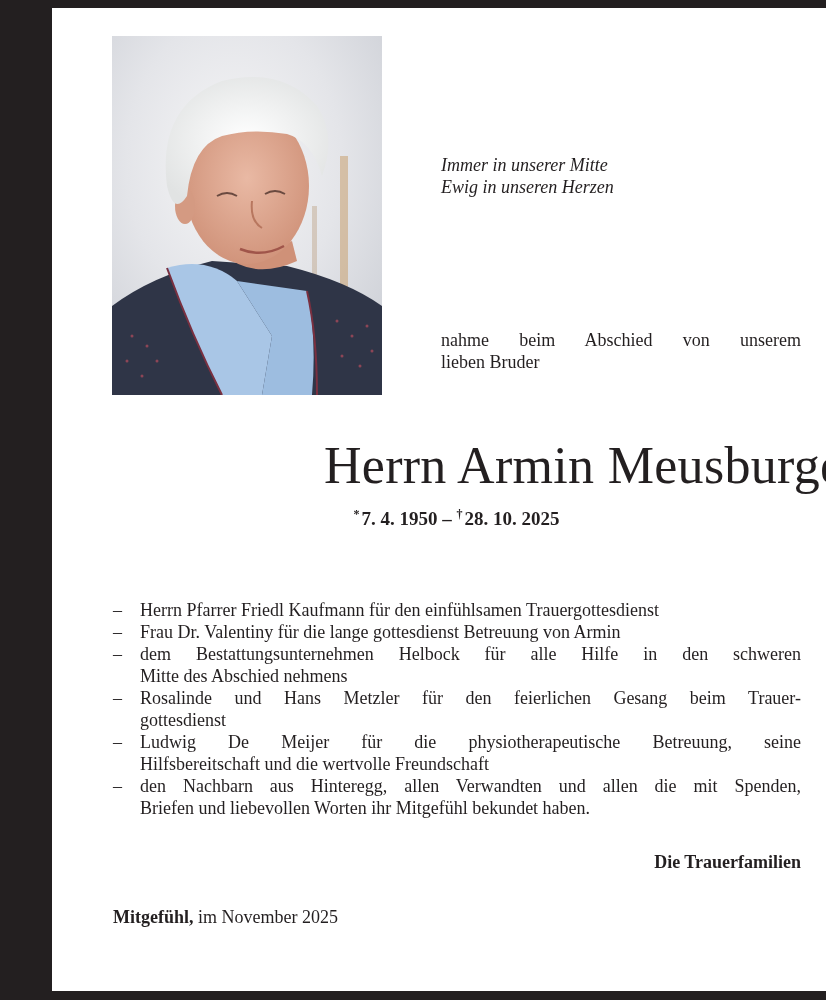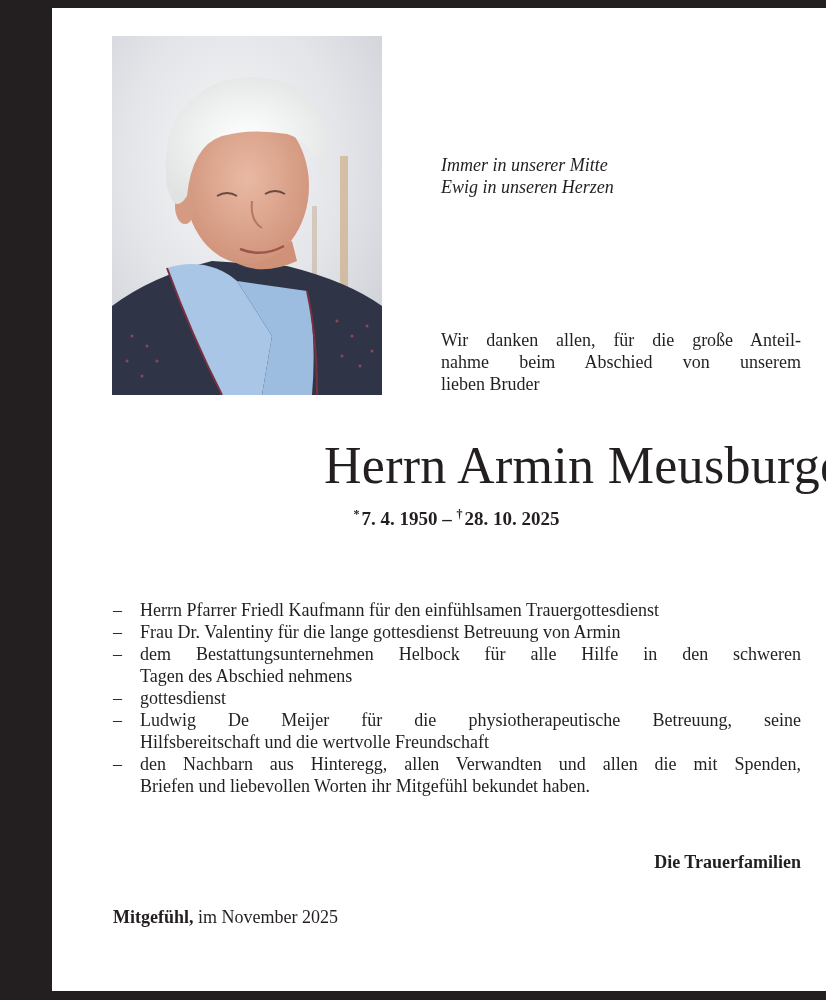"Wir danken allen, für die" span.jl { html: <span>Wir danken allen, für die große Anteil-</span> -> none }
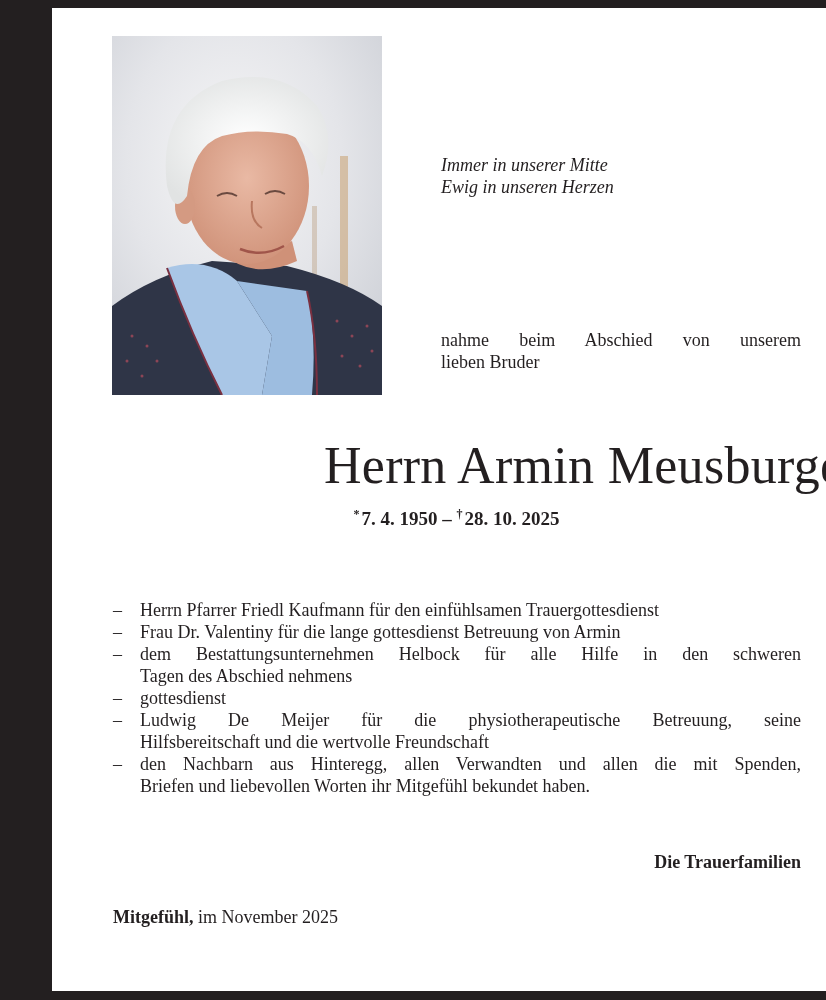"Tagen des Abschied nehmens" span.line { text: Tagen -> Mitte }
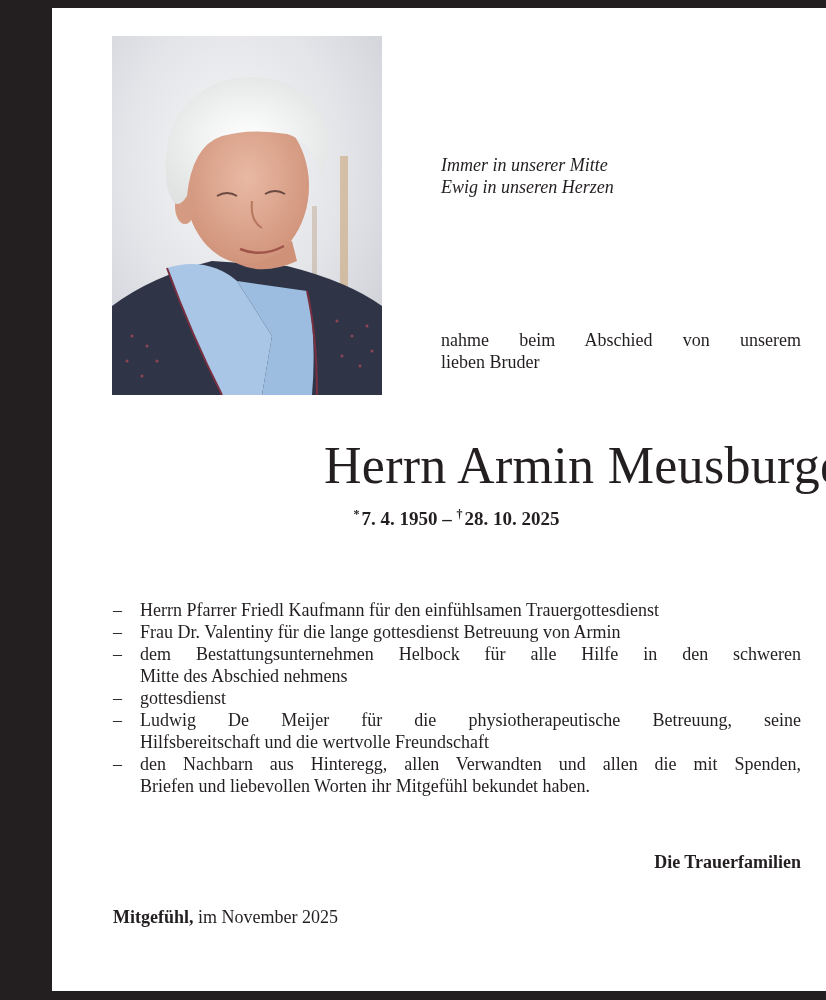"Rosalinde und Hans Metzler für" span.line { html: none -> <span>Rosalinde und Hans Metzler für den feierlichen Gesang beim Trauer-</span> }
